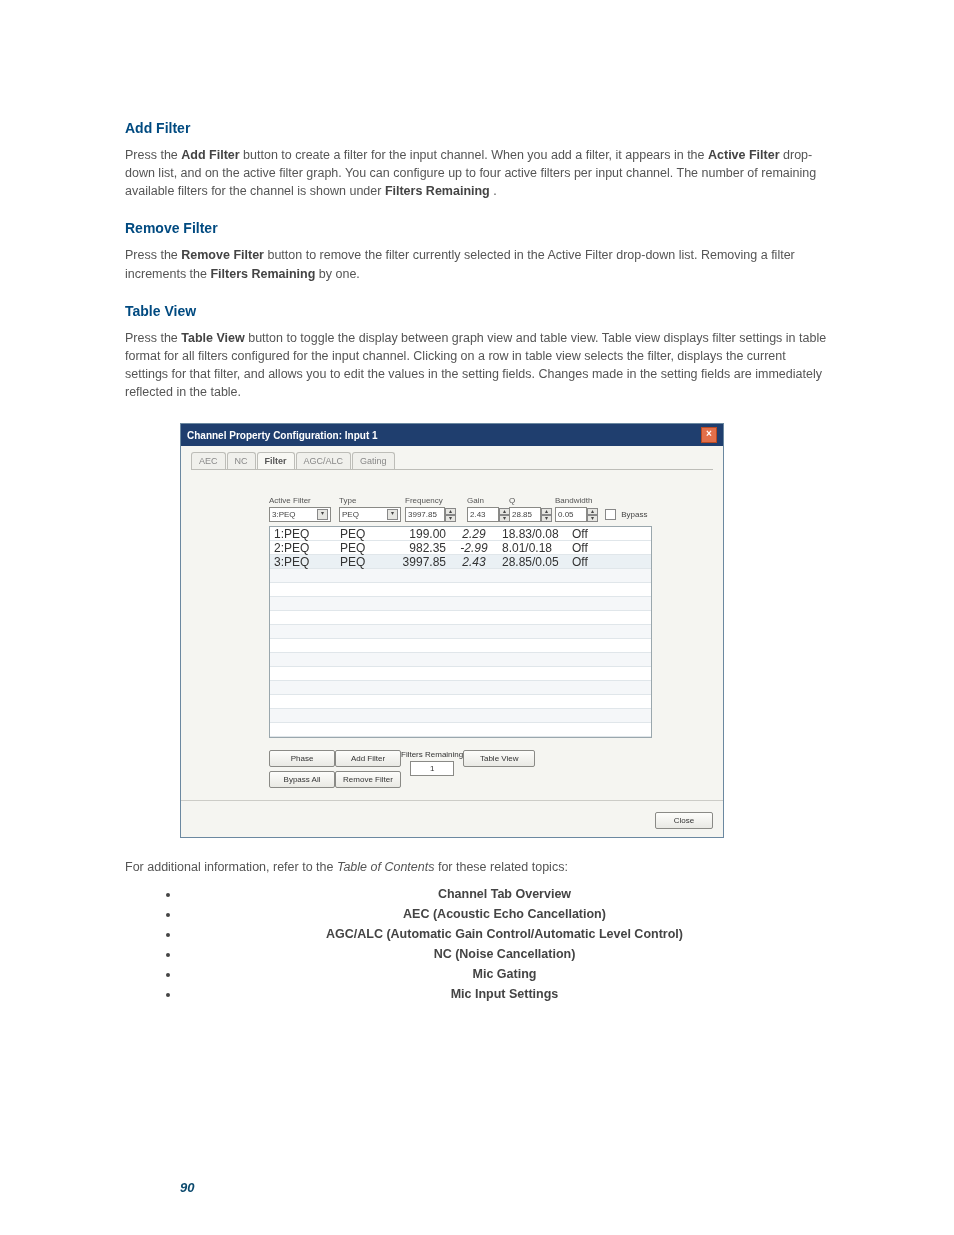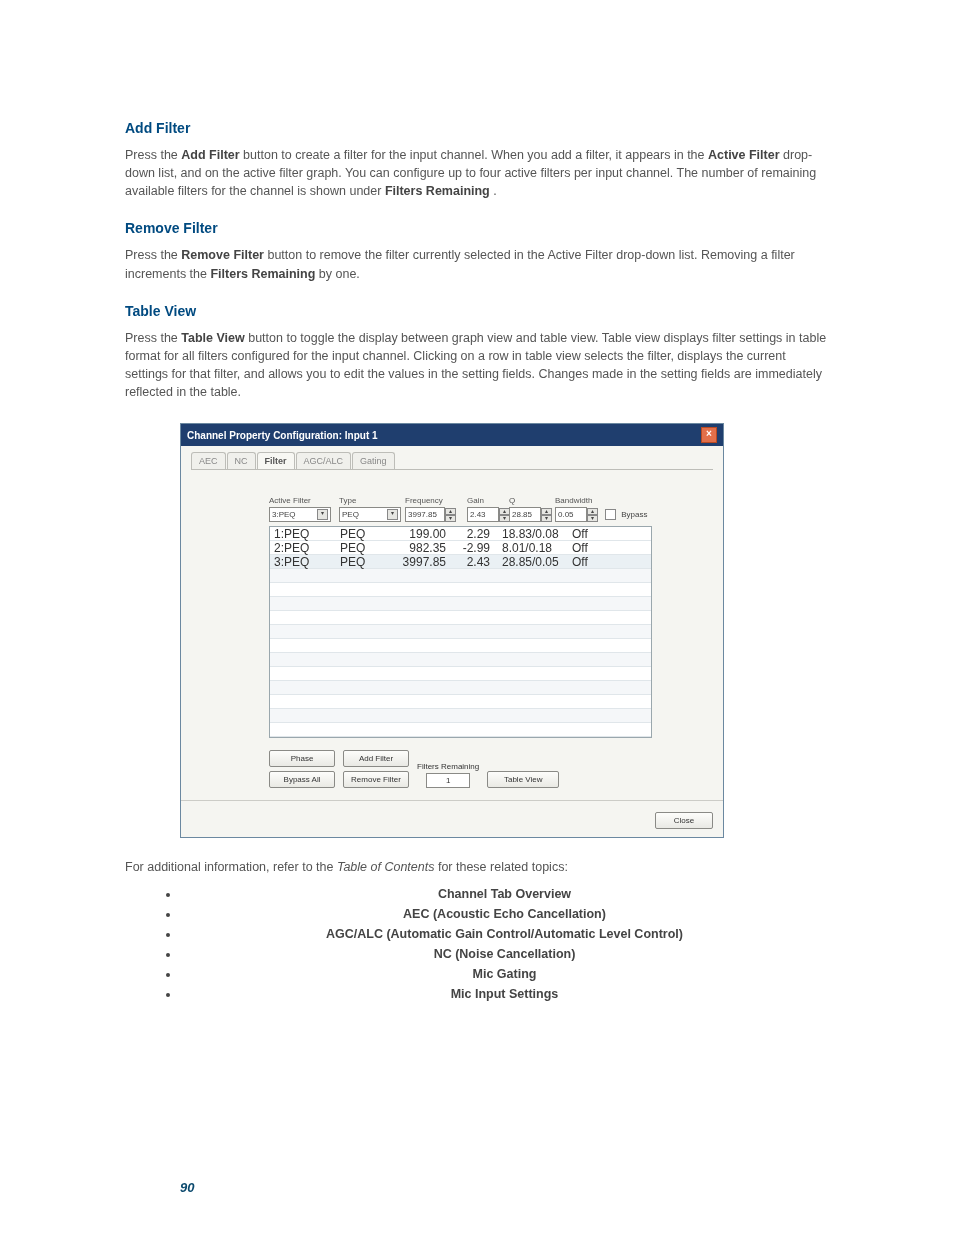"2.29" .c4 { font-style: none -> italic; text-align: right -> center }
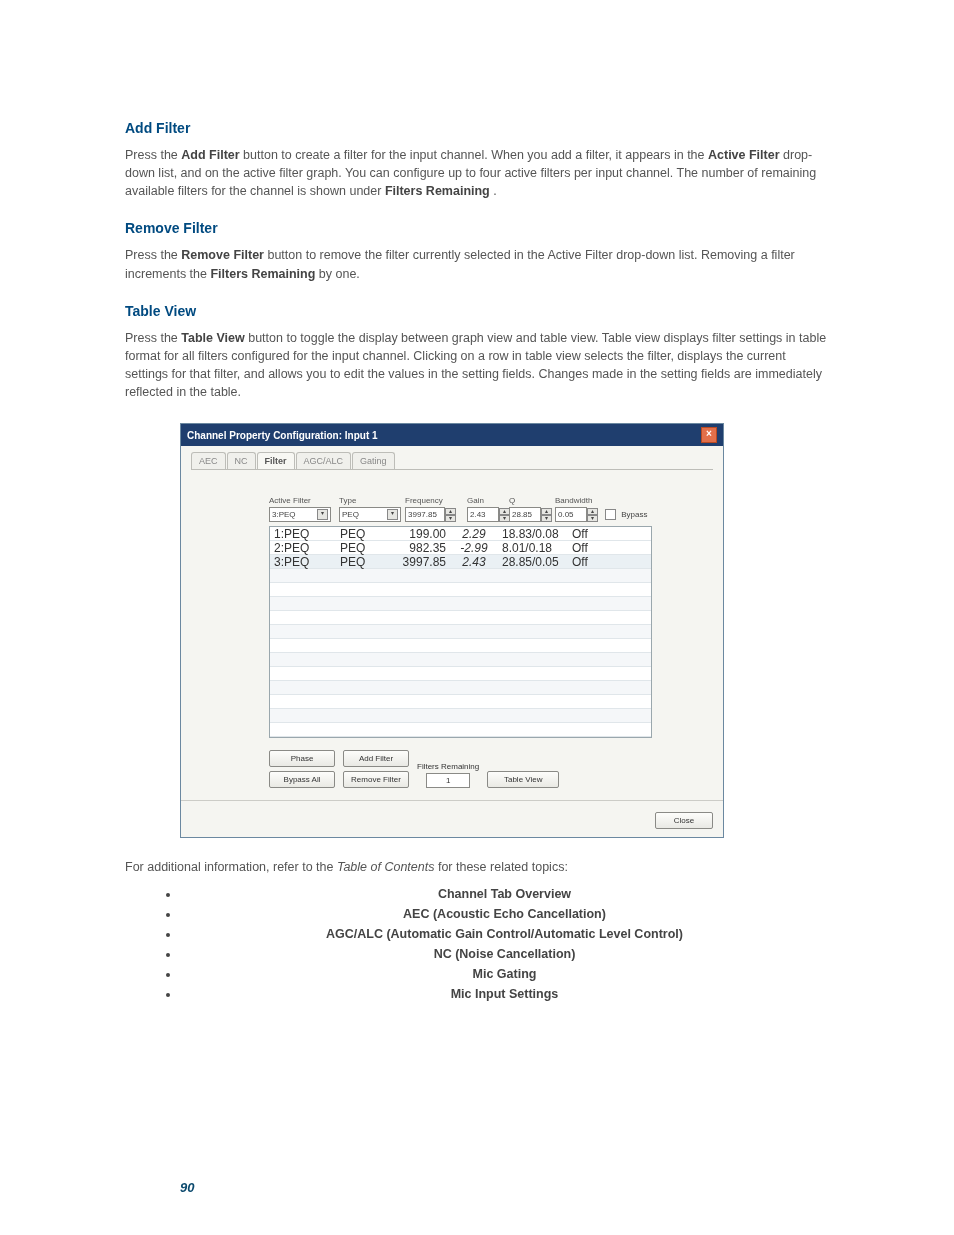"Phase" .bottom-controls { align-items: flex-end -> flex-start; gap: 8px -> none }
